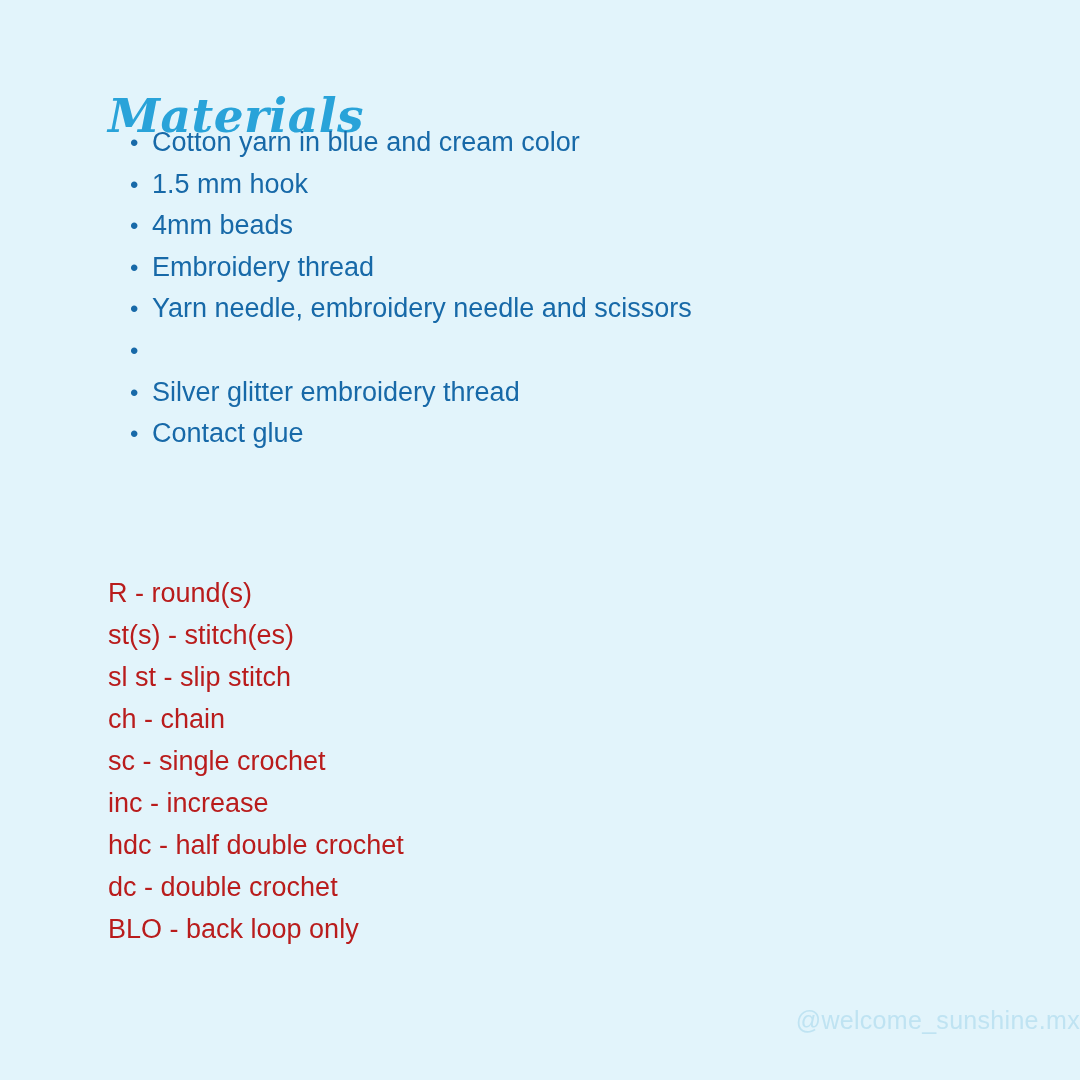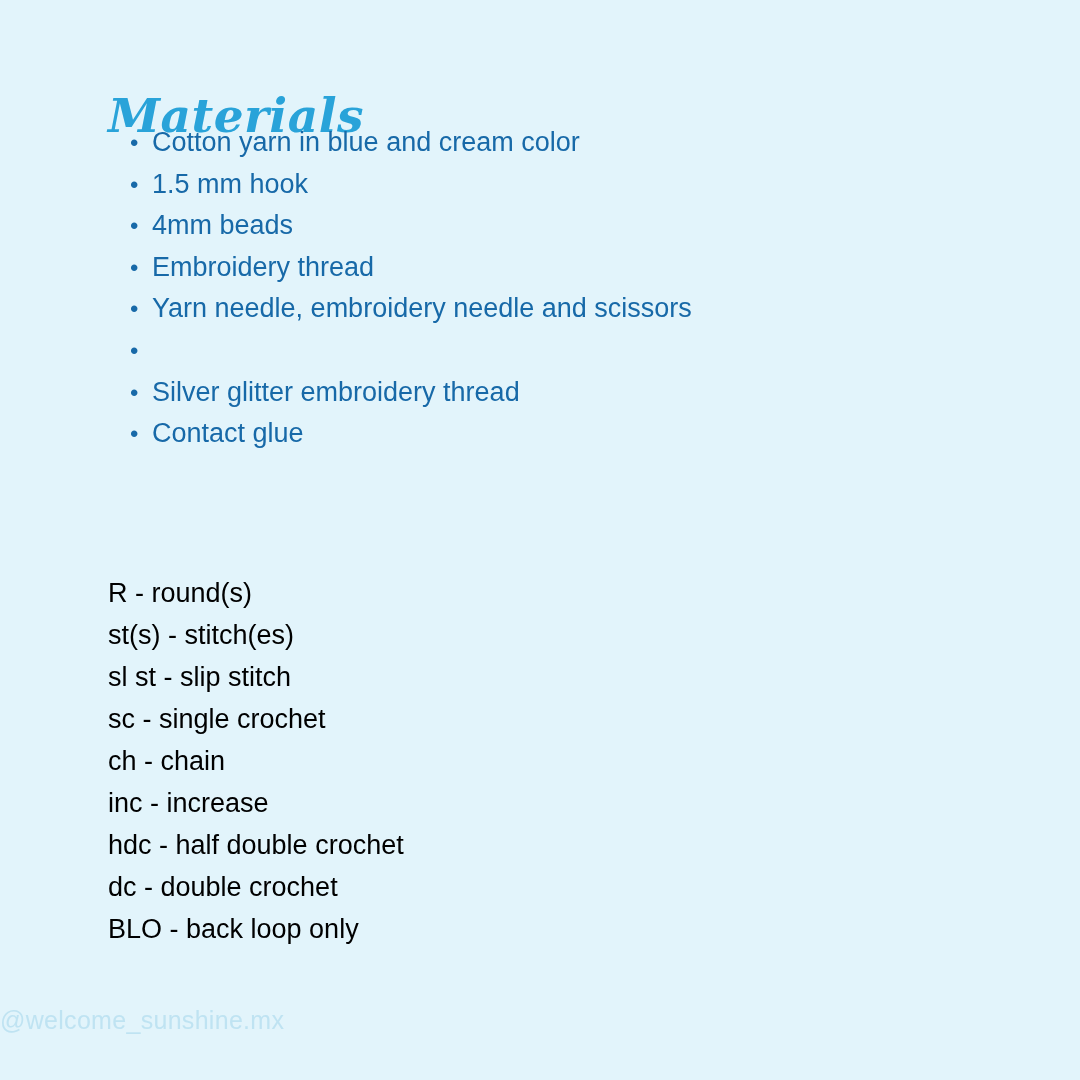"R - round(s)" #abbrev-list li { color: #000000 -> #b91c1c }
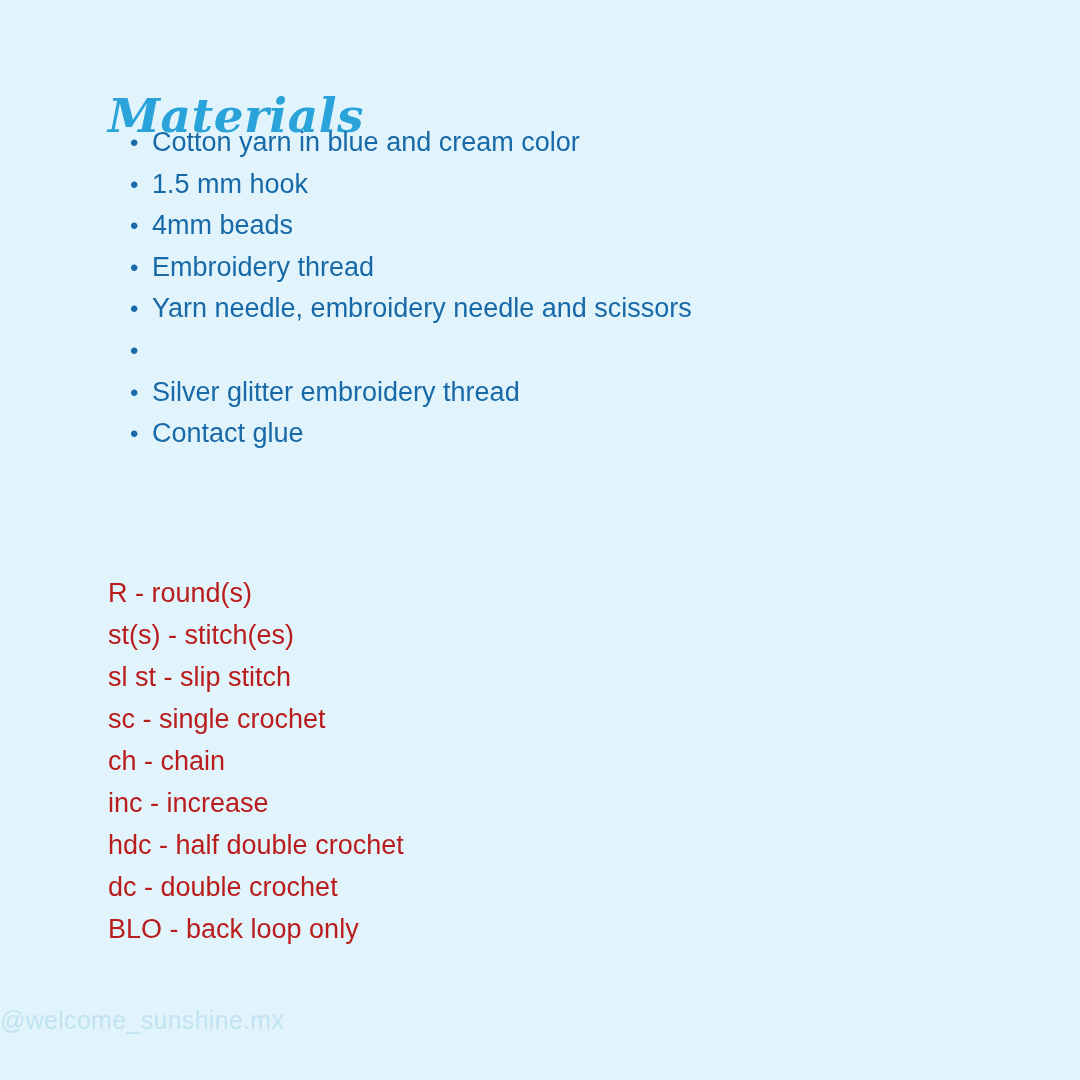"sc - single crochet" li { order: before "ch - chain" -> after "ch - chain" }
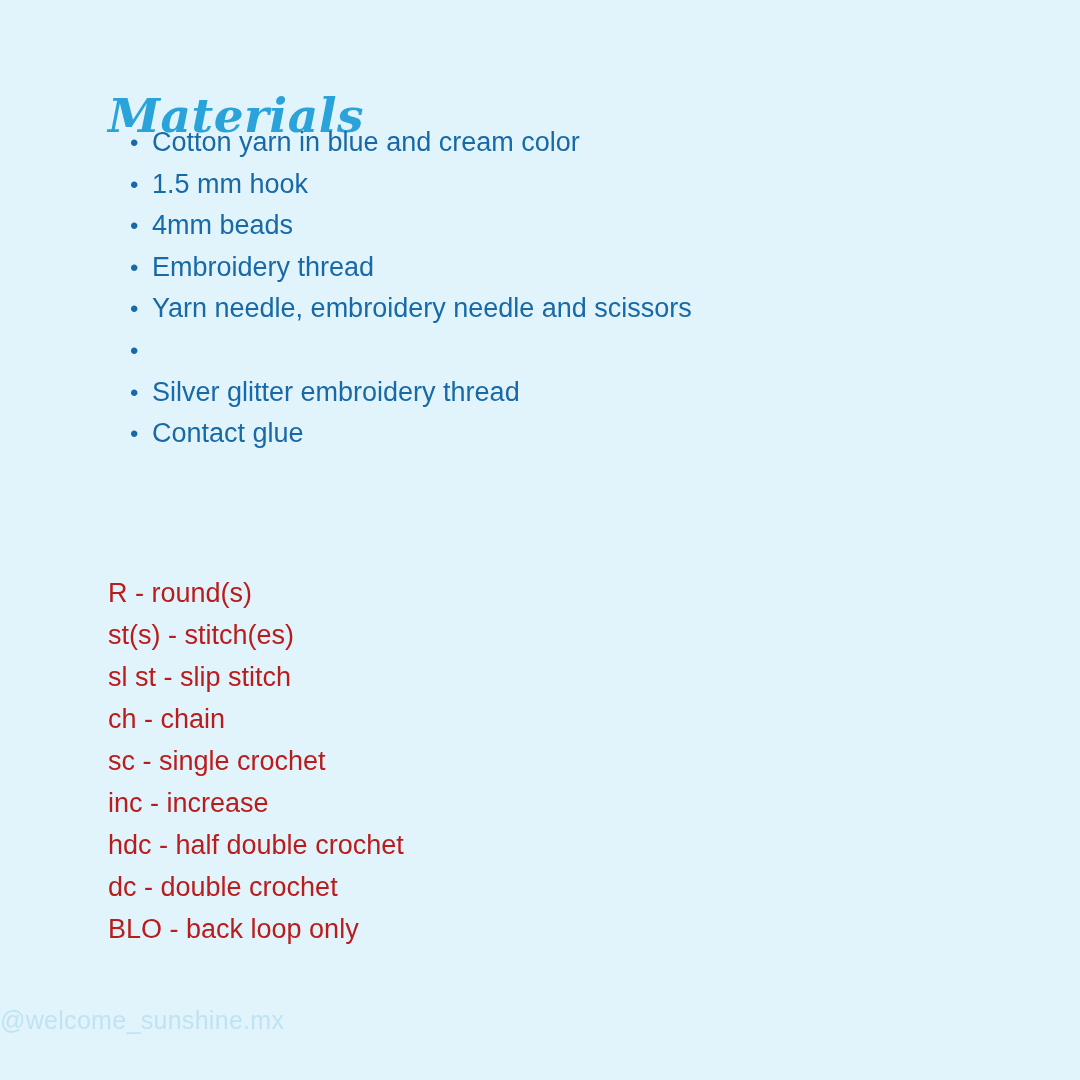"@welcome_sunshine.mx" #handle { text-align: left -> right }
